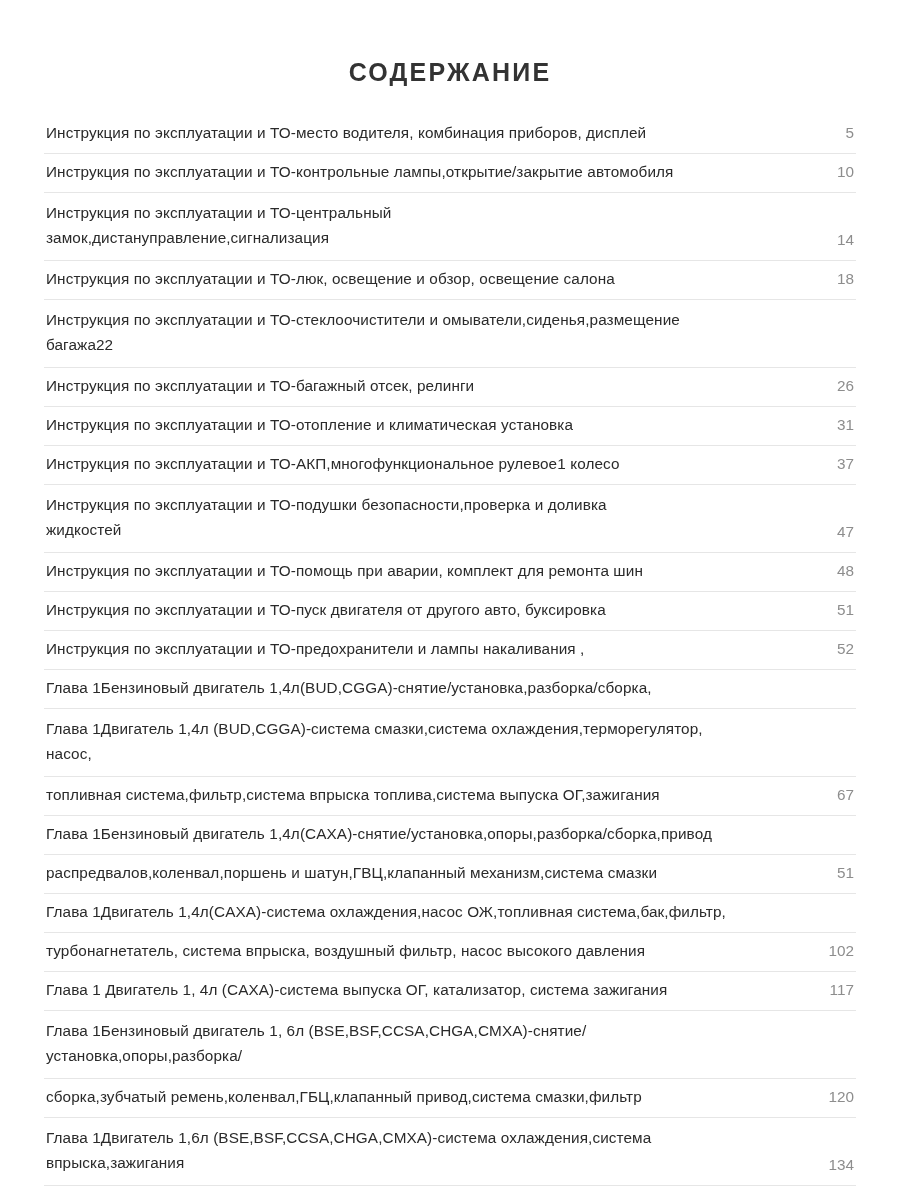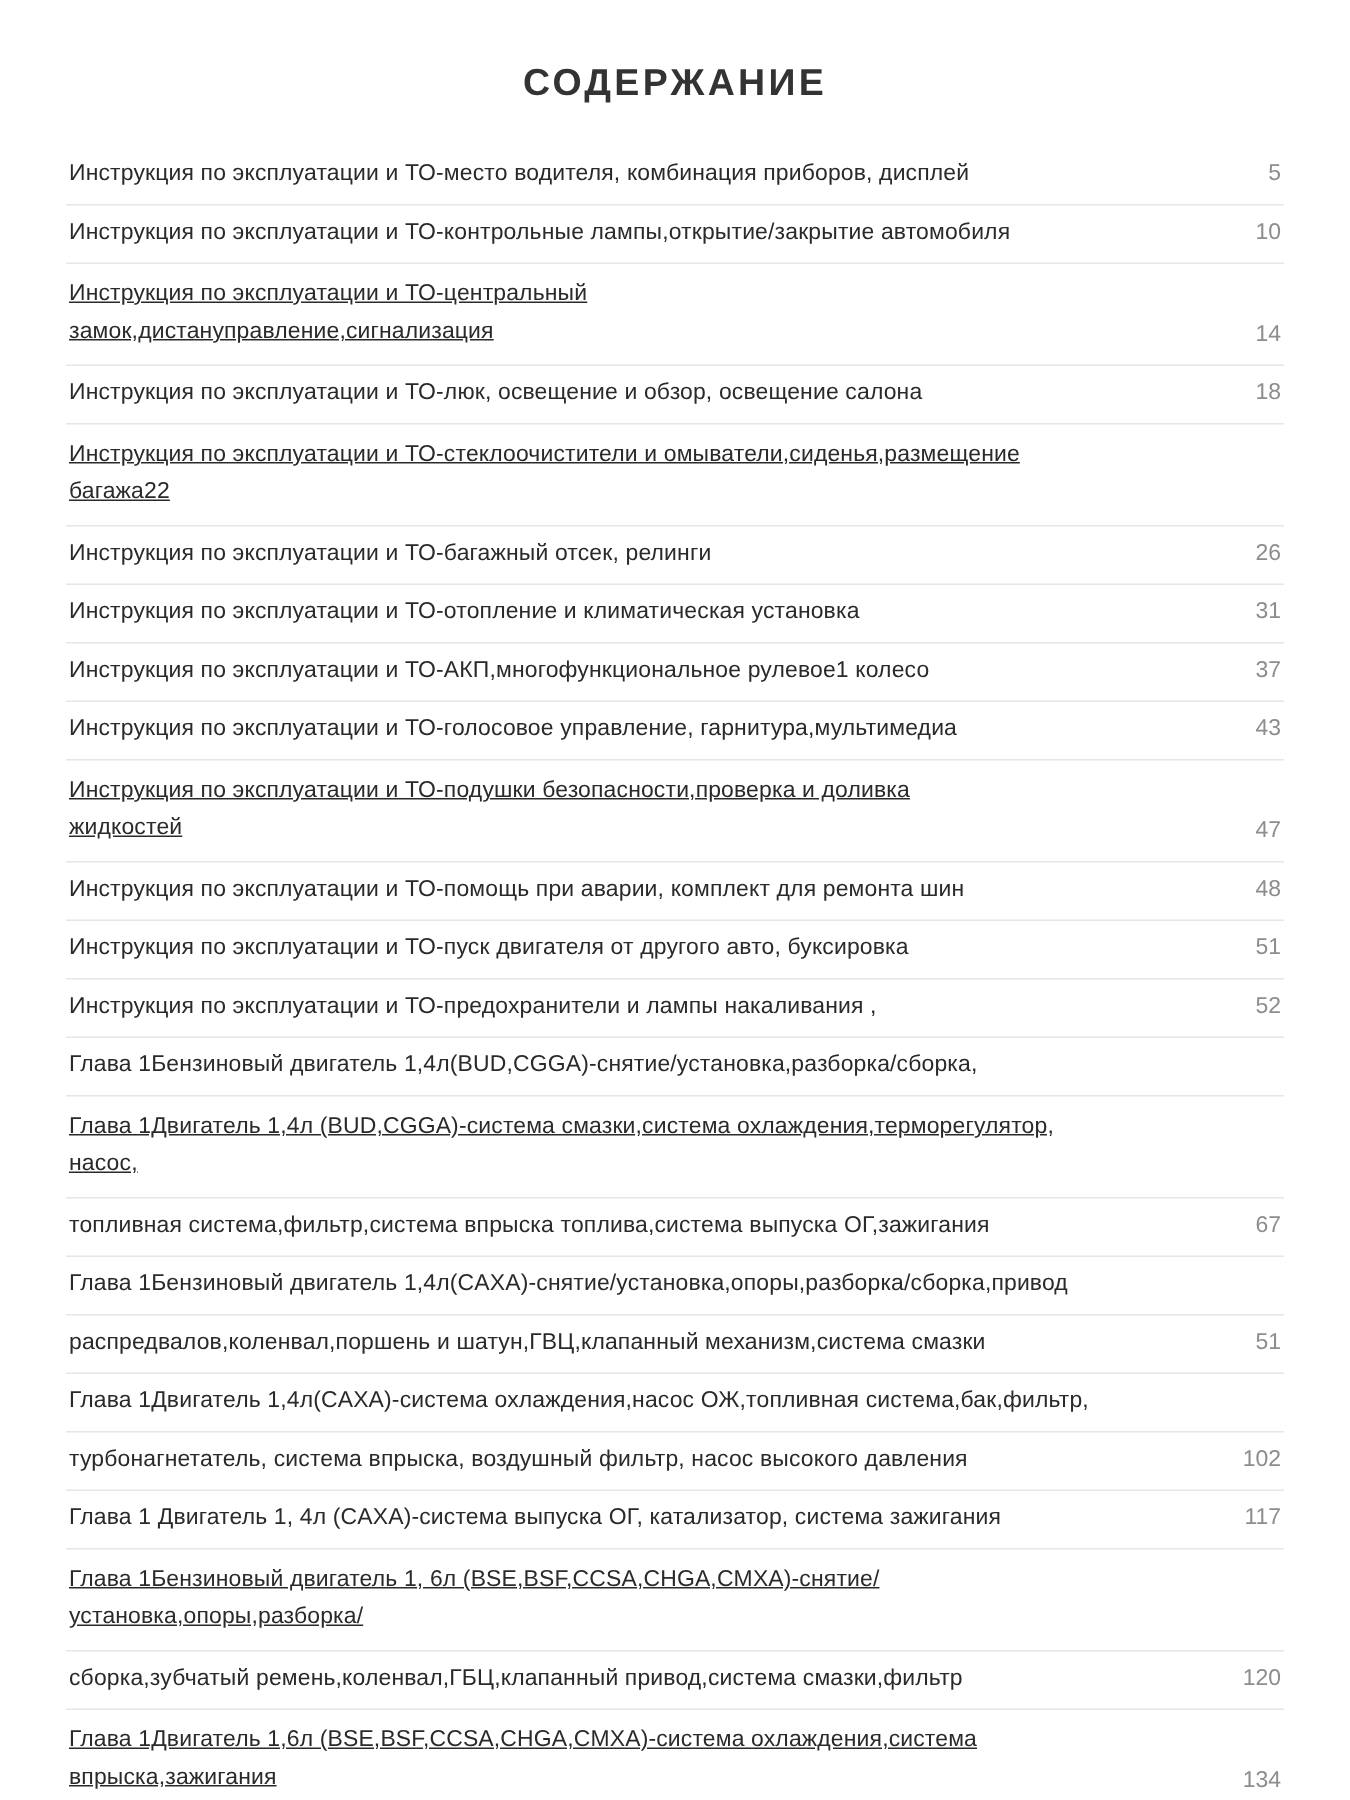"СОДЕРЖАНИЕ" .toc-title { margin: 0 -> 17px }
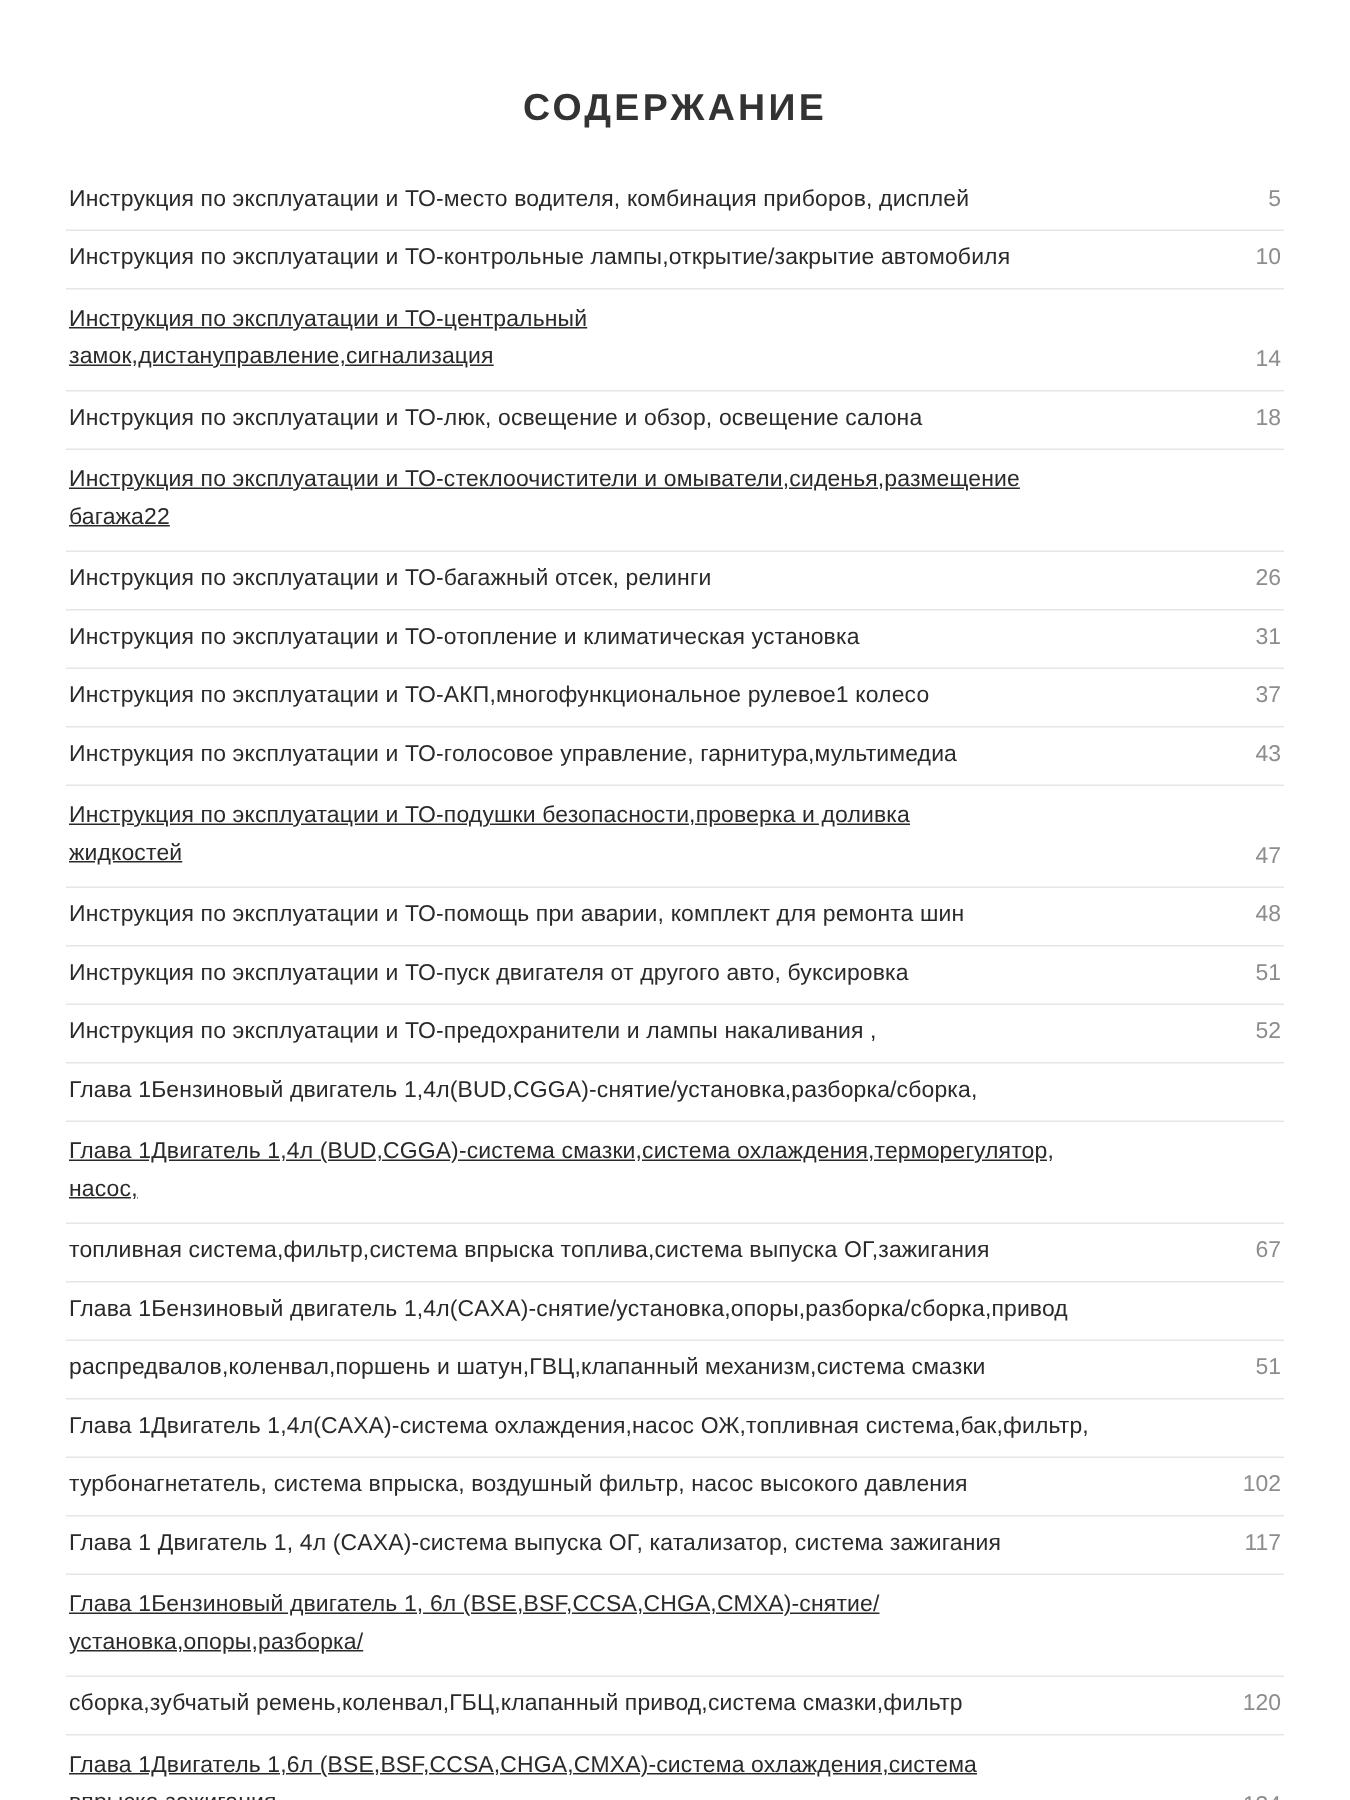"Инструкция по эксплуатации и ТО-центральный" .toc-row.tall .toc-label { text-decoration: underline -> none }
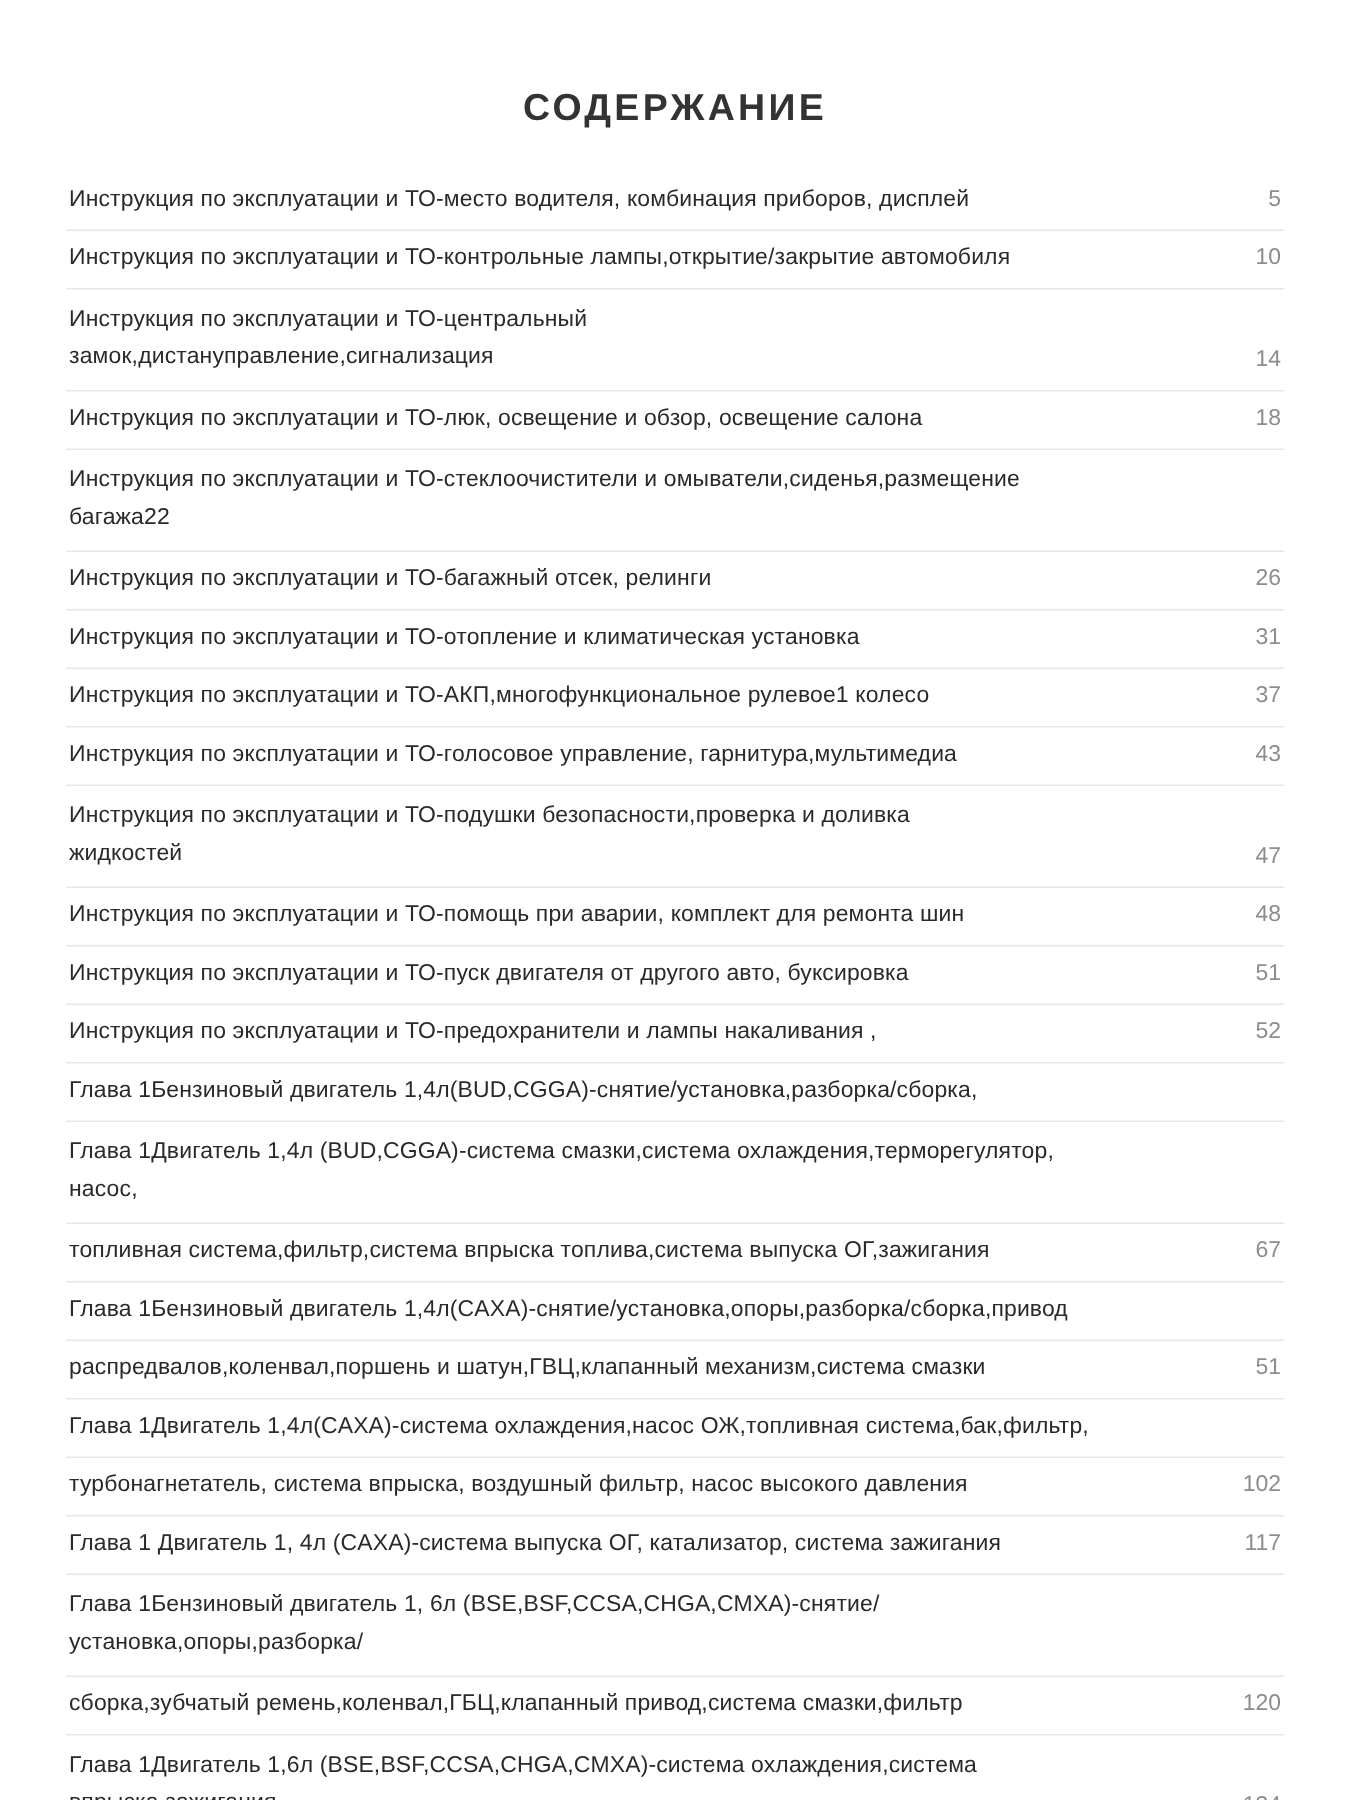"Инструкция по эксплуатации и ТО-голосовое" li.toc-row { html: <li> <span>Инструкция по эксплуатации и ТО-голосовое управление, гарнитура,мультимедиа</span> <span>43</span> </li> -> none }
